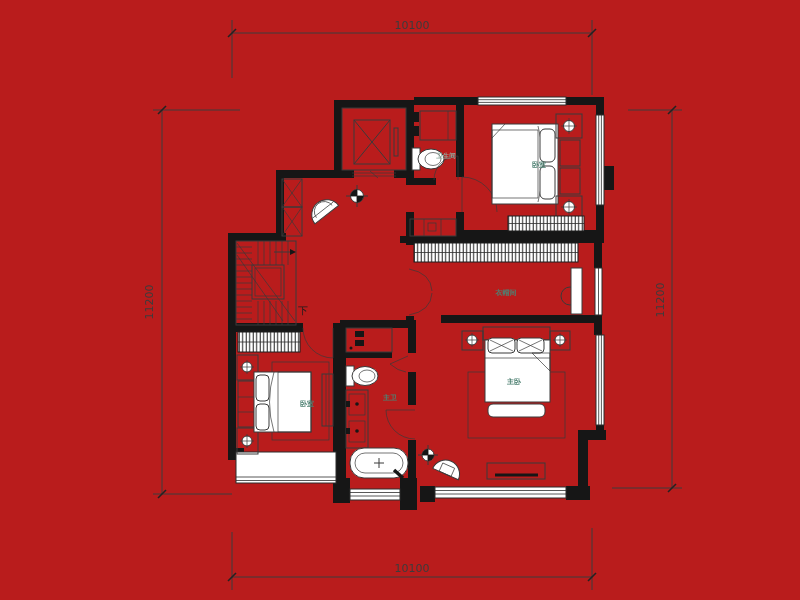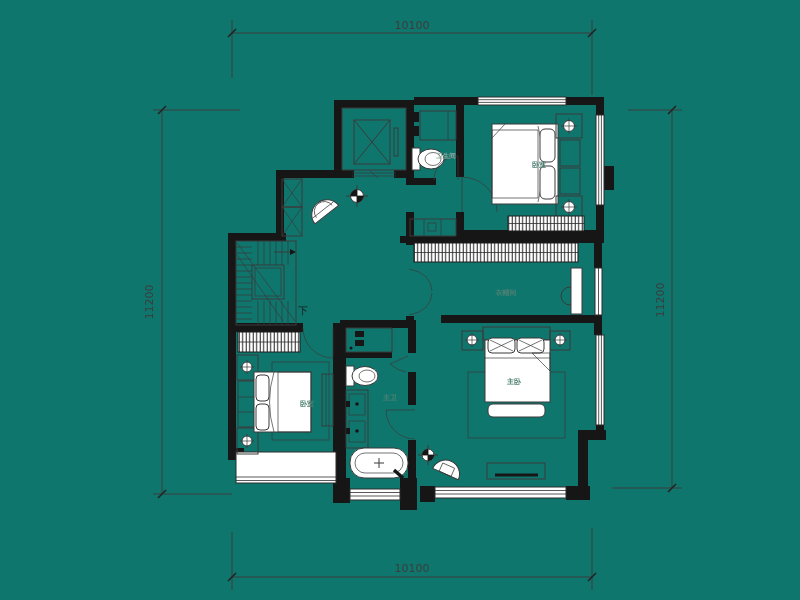"10100" .canvas { background: #0f766e -> #b91c1c }
